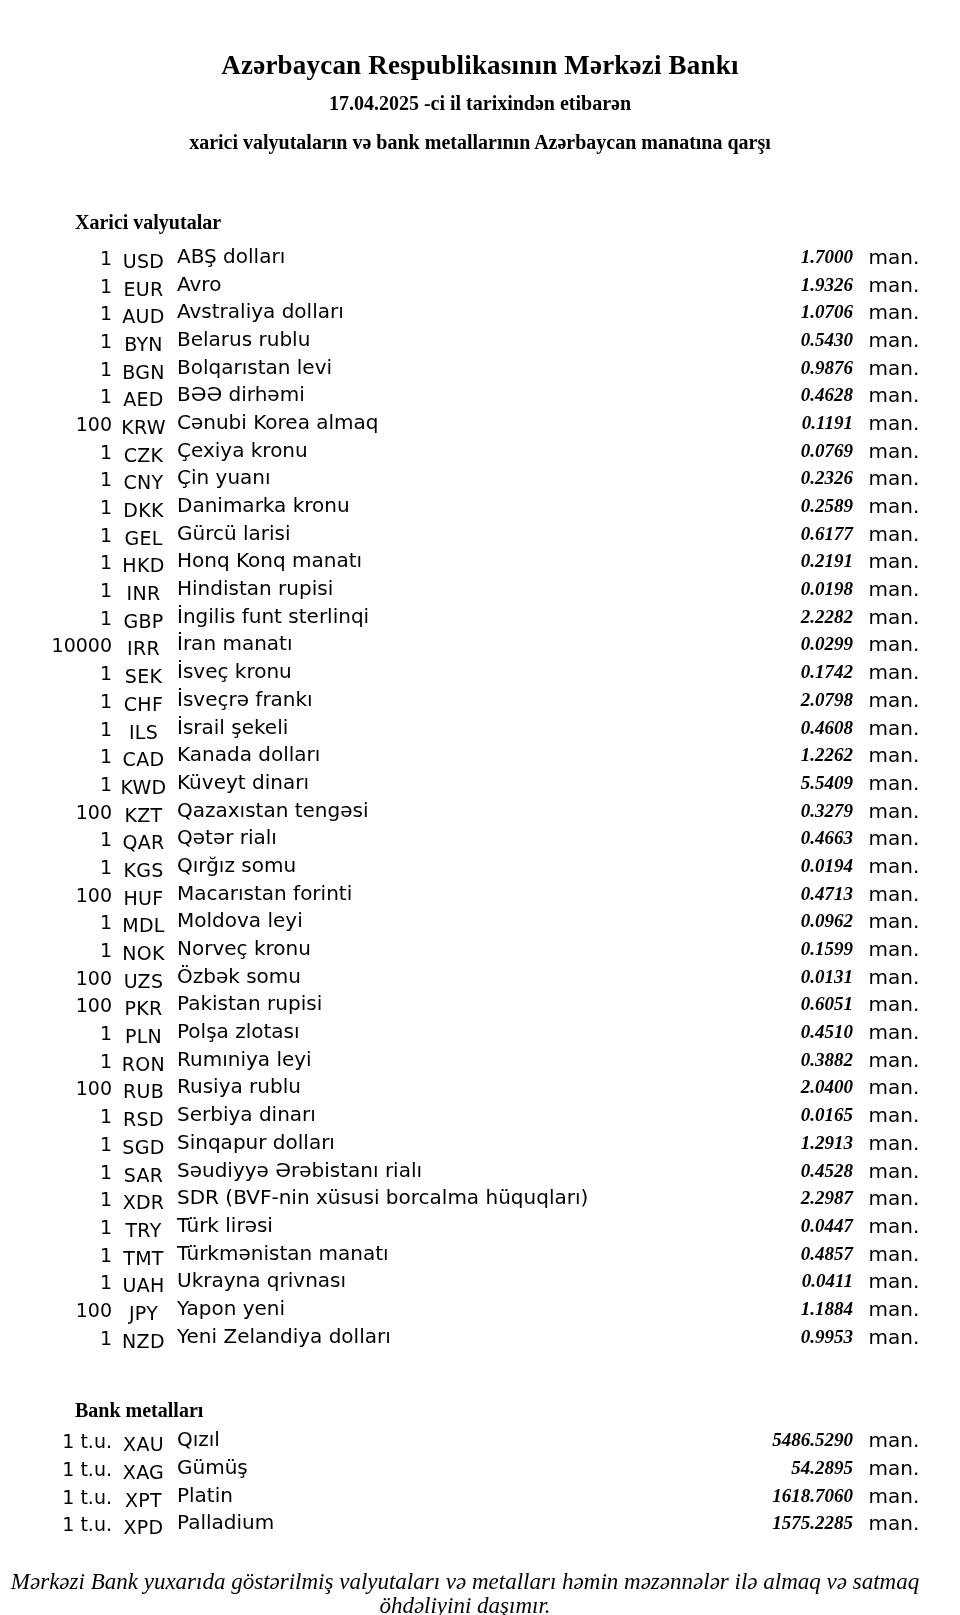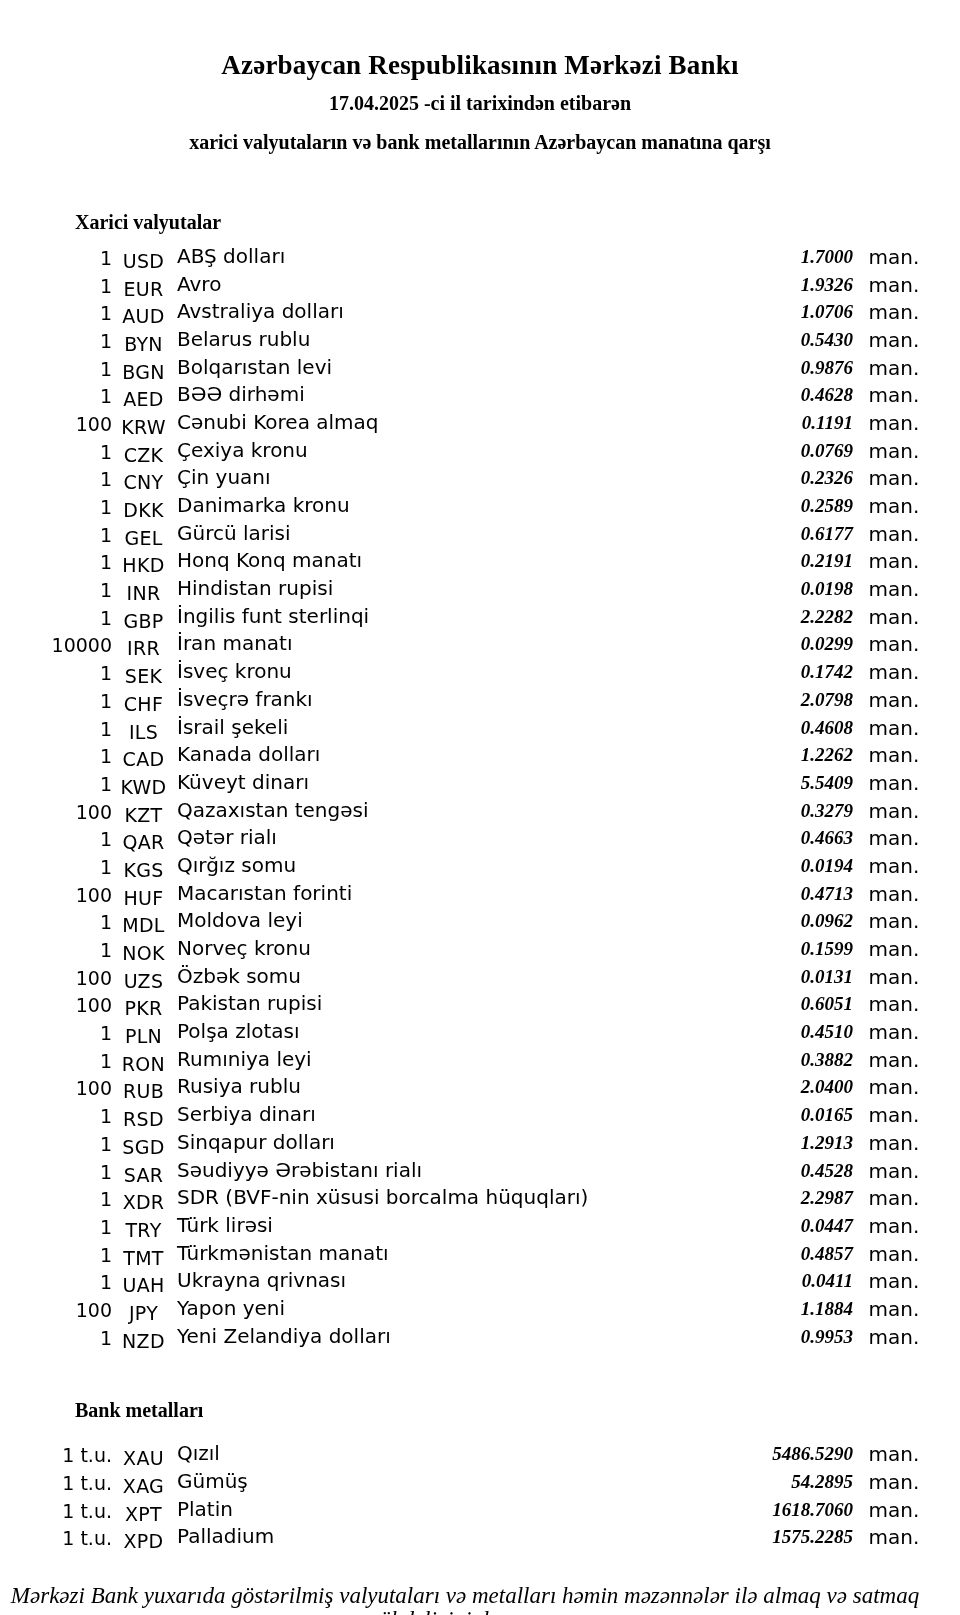"1 t.u." .rows.metals { margin-top: 19px -> 5px }
